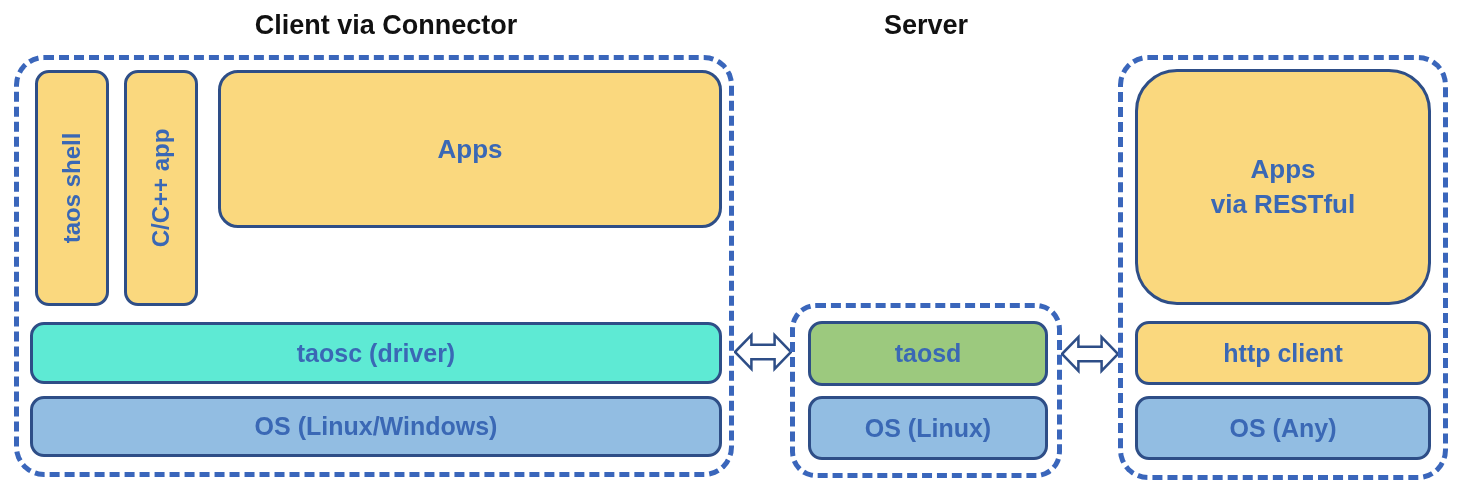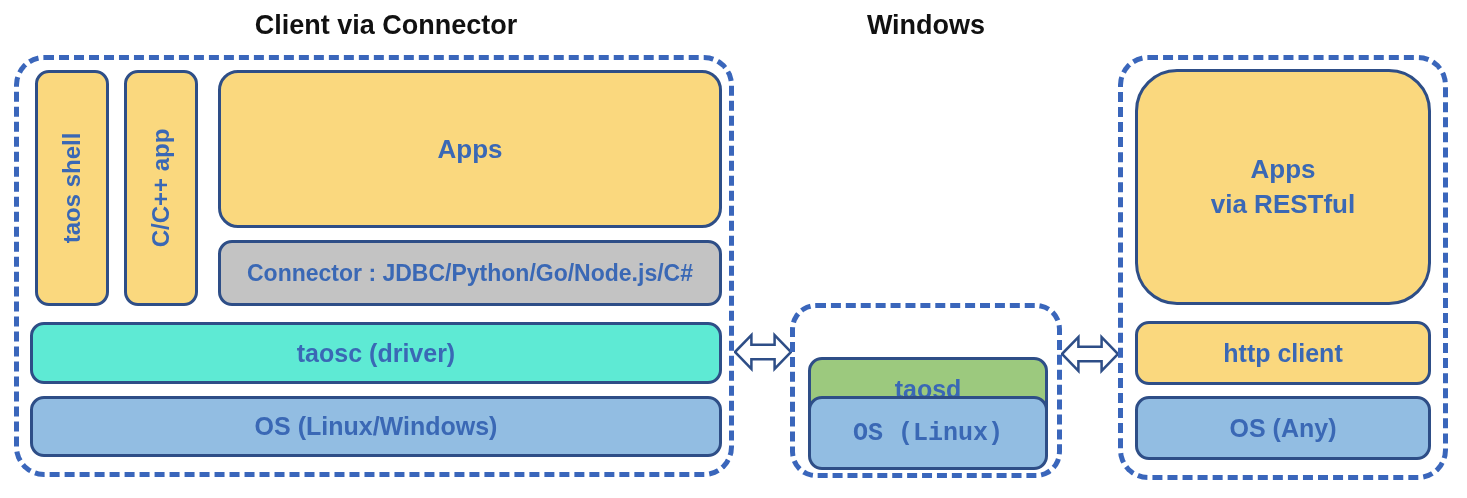"Windows" div.group-title { text: Windows -> Server }
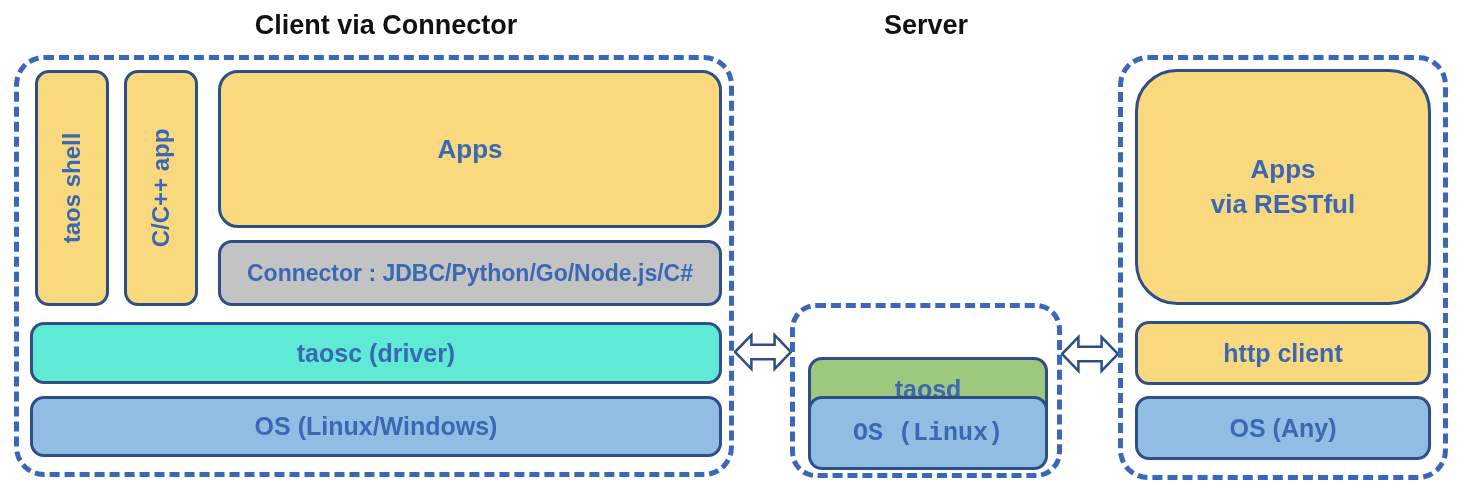"Connector : JDBC/Python/Go/Node.js/C#" div.box { html: <div> <span>Connector : JDBC/Python/Go/Node.js/C#</span> </div> -> none }
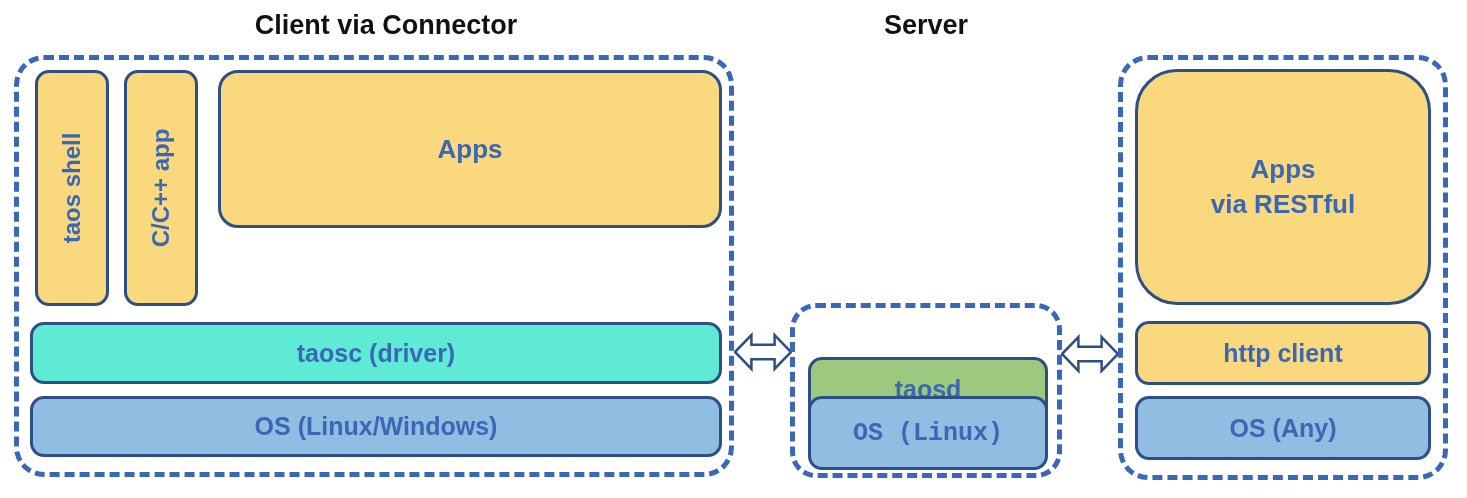"taosd" .b-taosd { margin-top: 36px -> none }
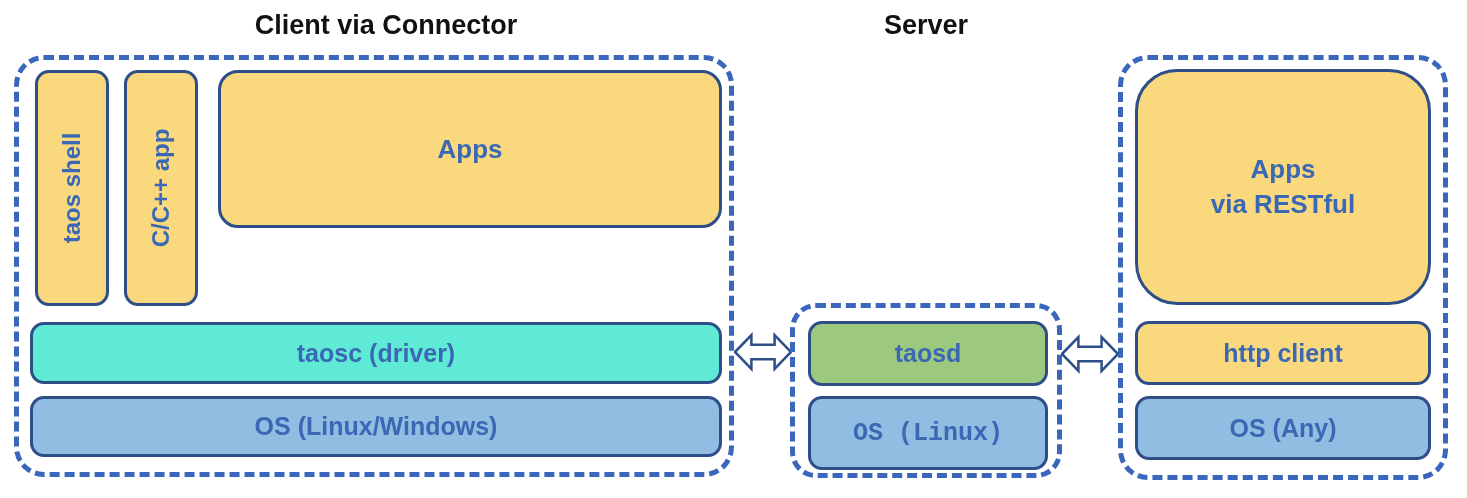"OS (Linux)" .b-os-srv { font-family: Liberation Mono, monospace -> none; height: 74px -> 64px }
